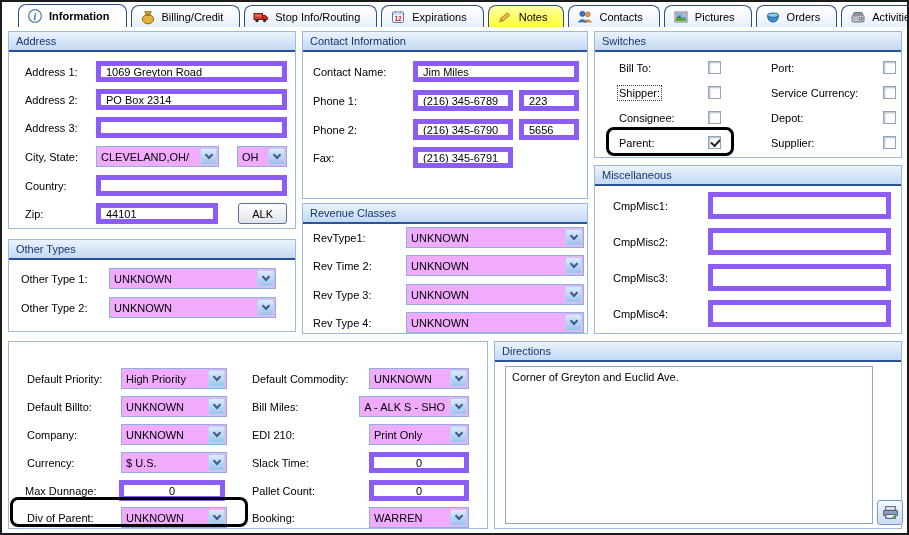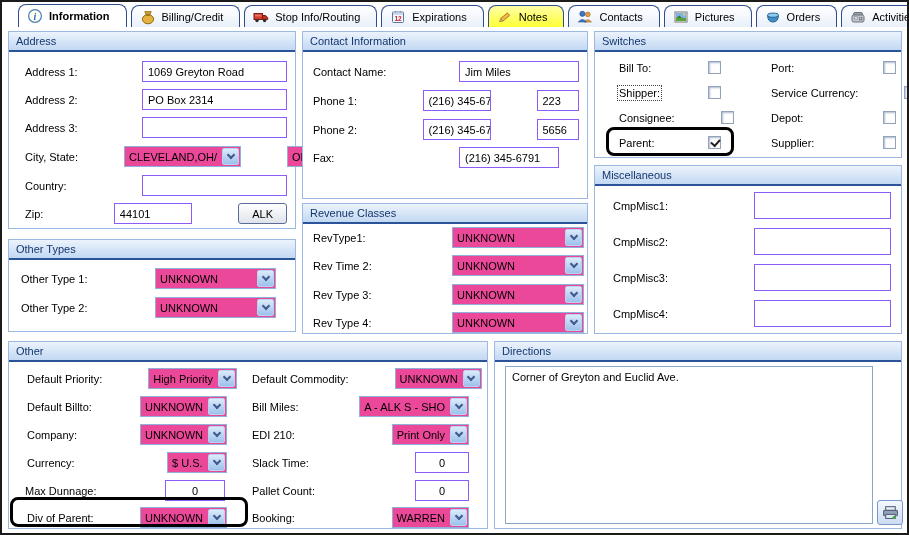"Address 1:" .row { gap: 46px -> none }
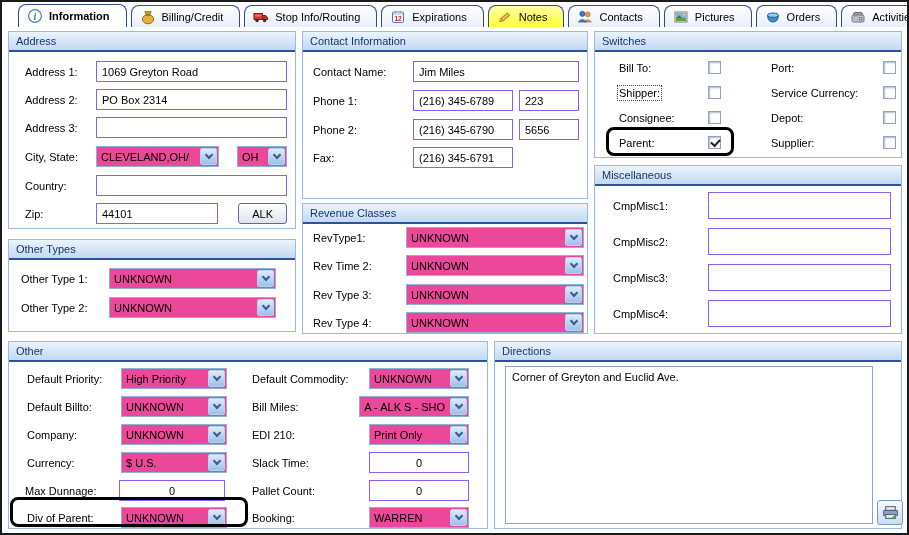"1069 Greyton Road" .tinput { border: 1px solid #8b5cf6 -> 5px solid #8b5cf6 }
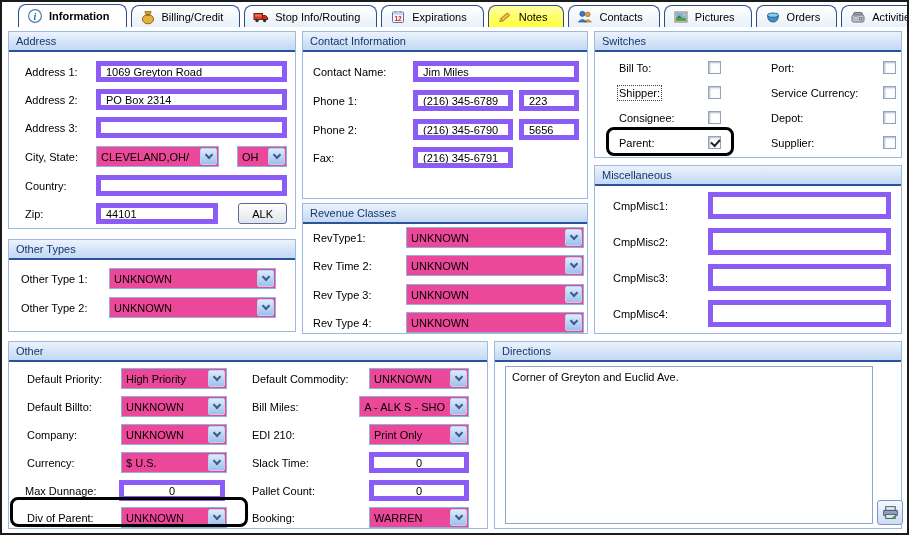"CLEVELAND,OH/" .combo { background: #ec4899 -> #f0abfc }
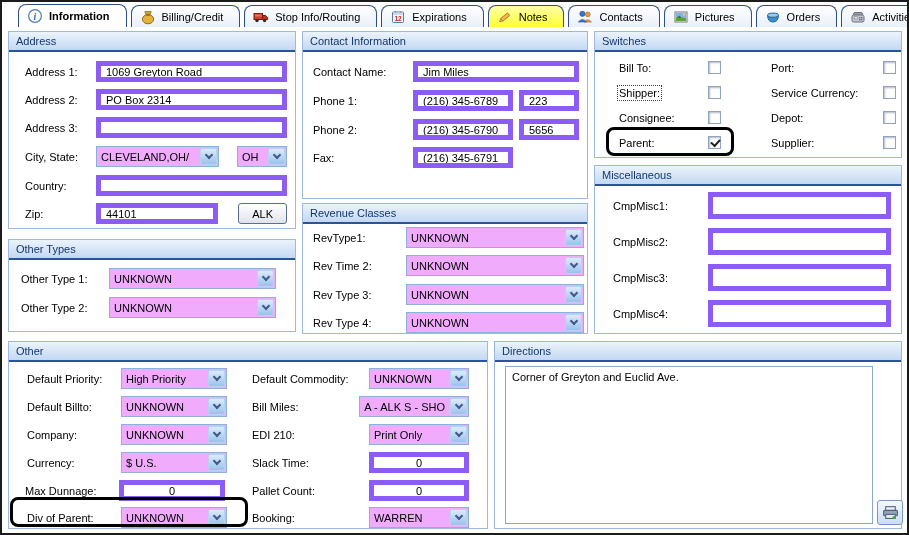"Other" div.ghead { html: <div>Other</div> -> none }
